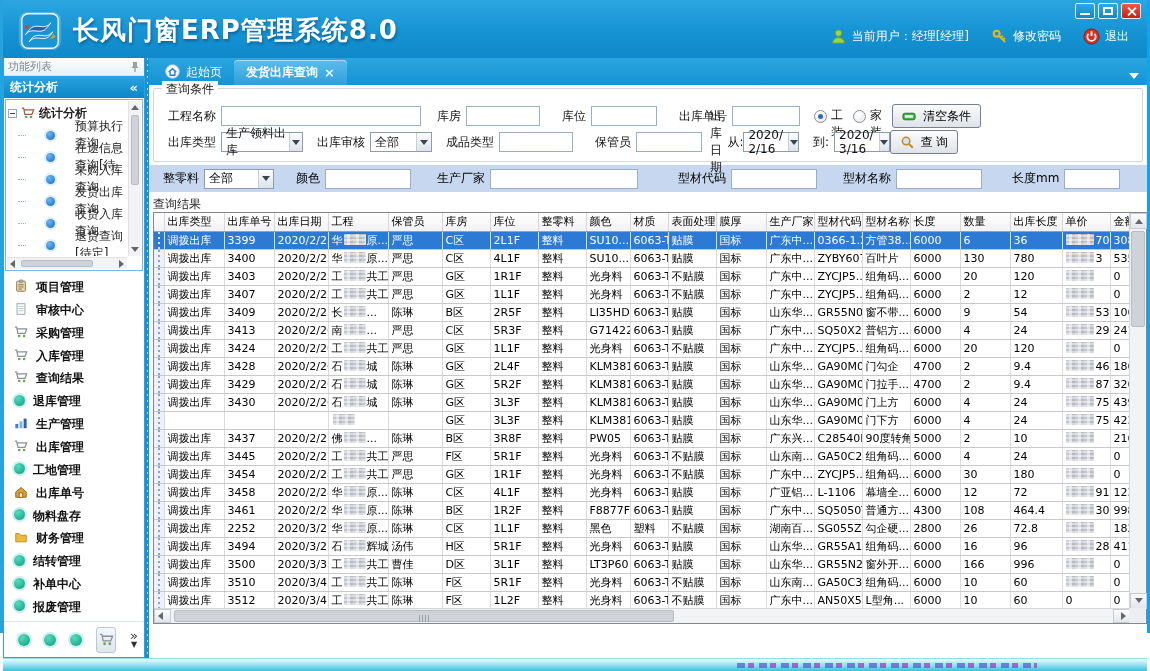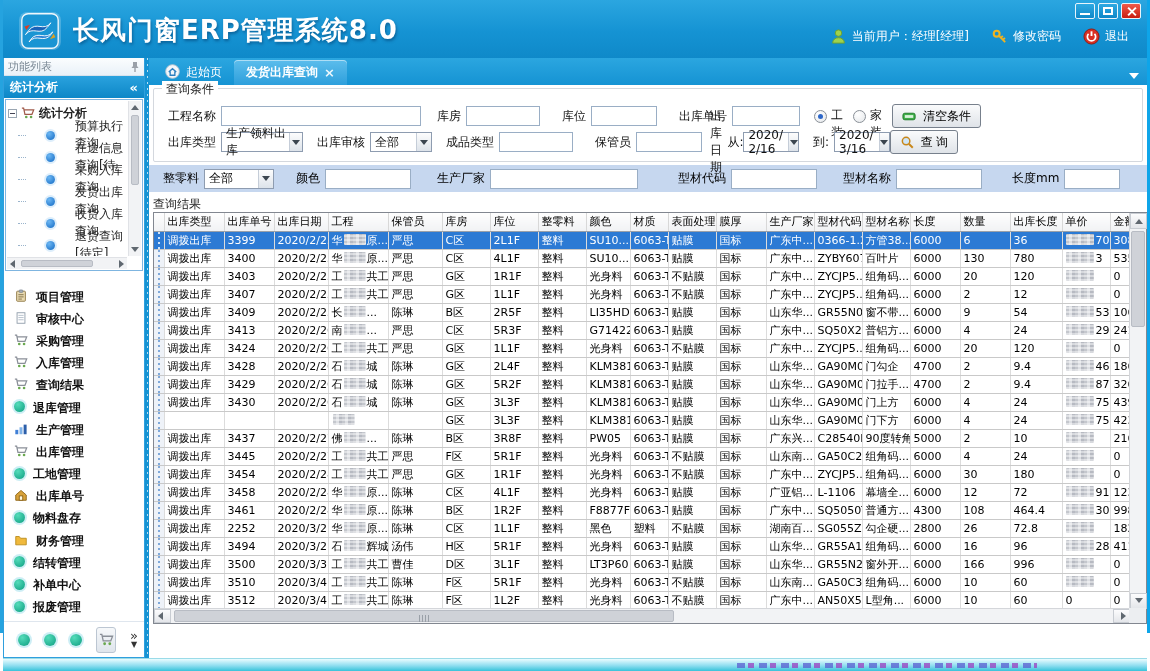"项目管理" .menus { padding: 14px 0 2px 10px -> 4px 0 2px 10px }
